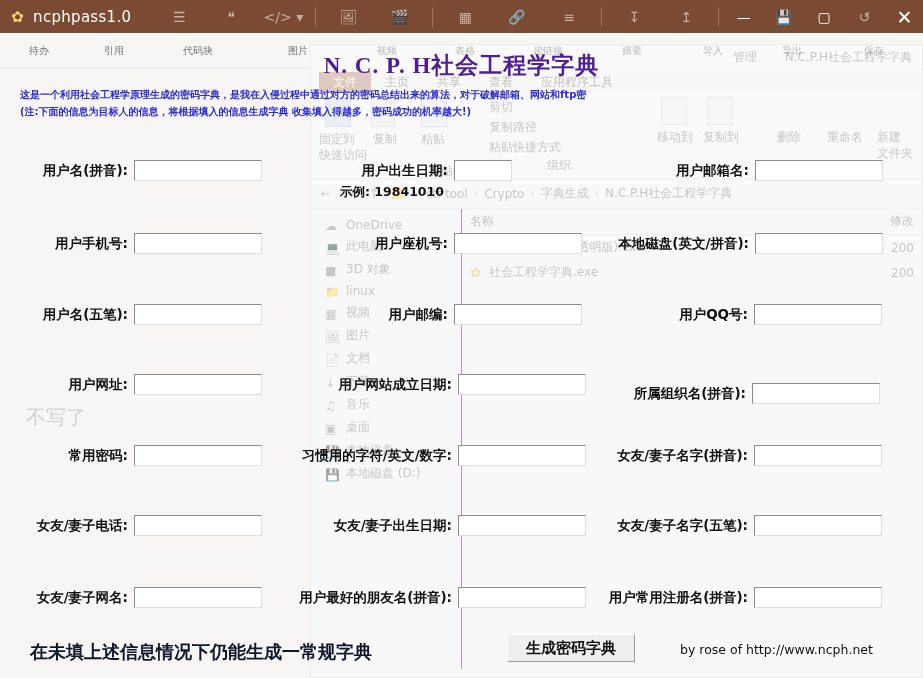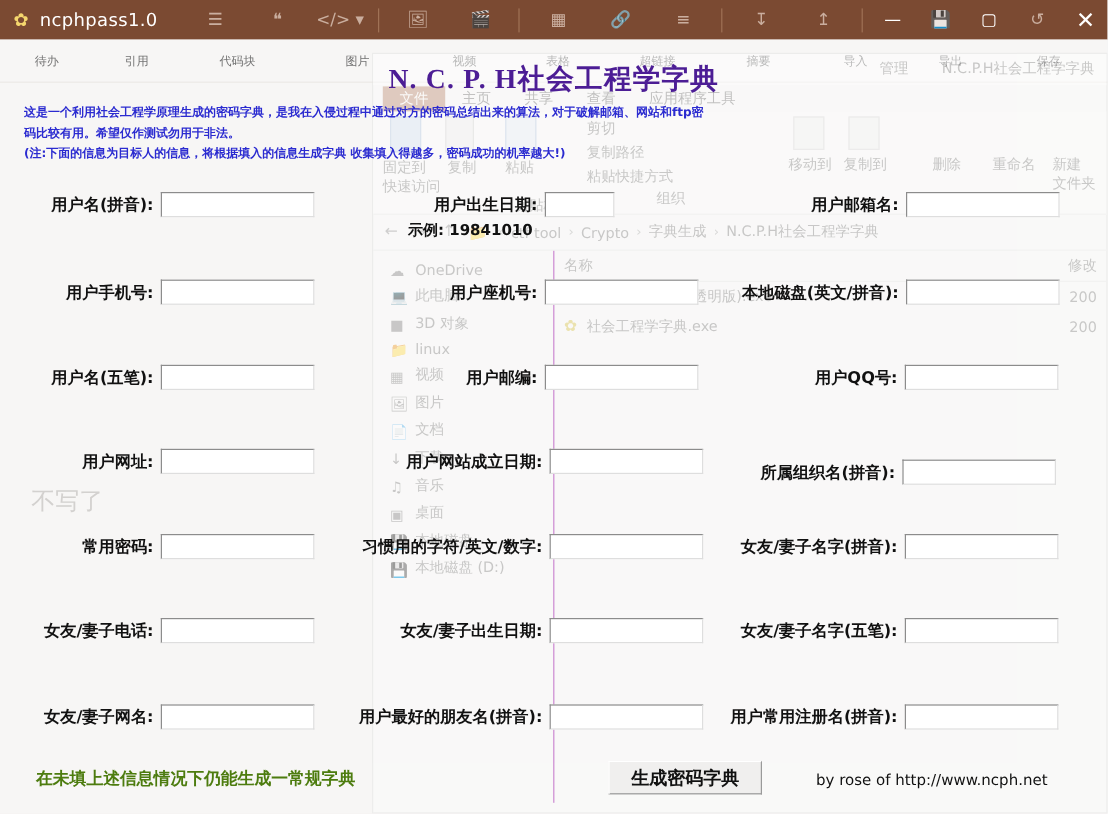"码比较有用。希望仅作测试勿用于非法。" span.ln { html: <span>码比较有用。希望仅作测试勿用于非法。</span> -> none }
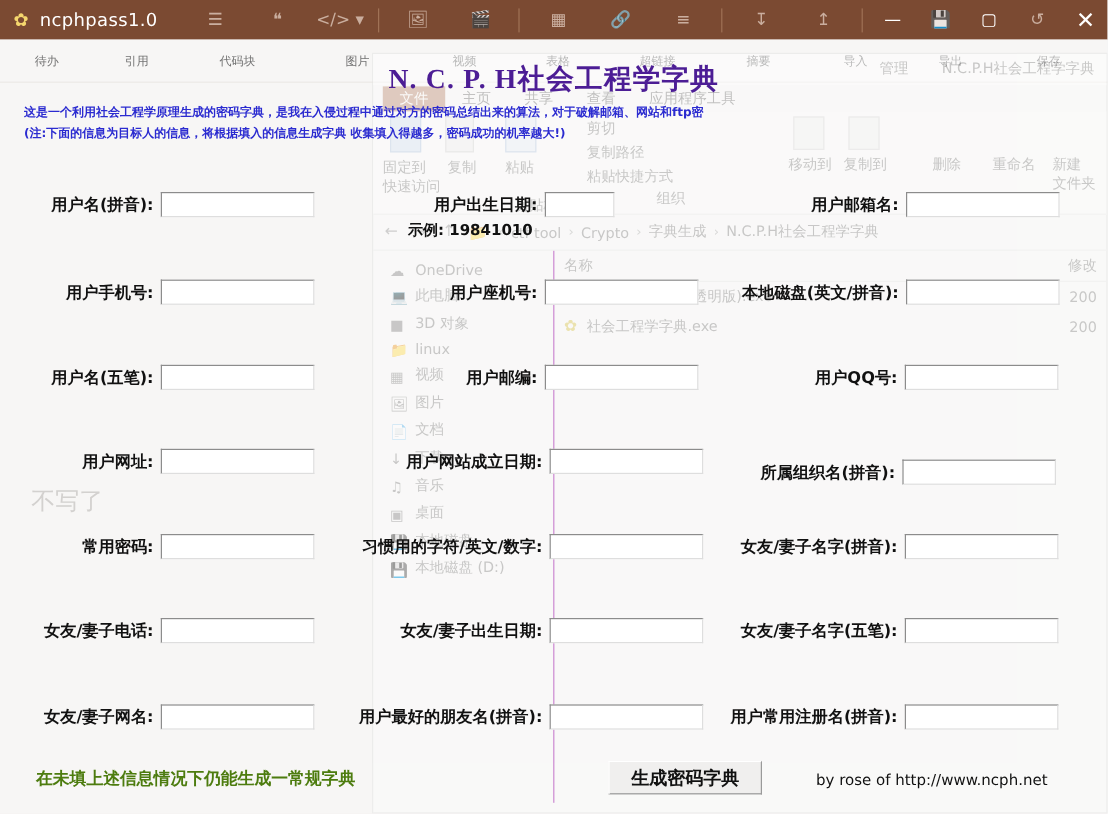"在未填上述信息情况下仍能生成一常规字典" #note-text { color: #4d7c0f -> #0f172a; font-size: 14px -> 18px }
